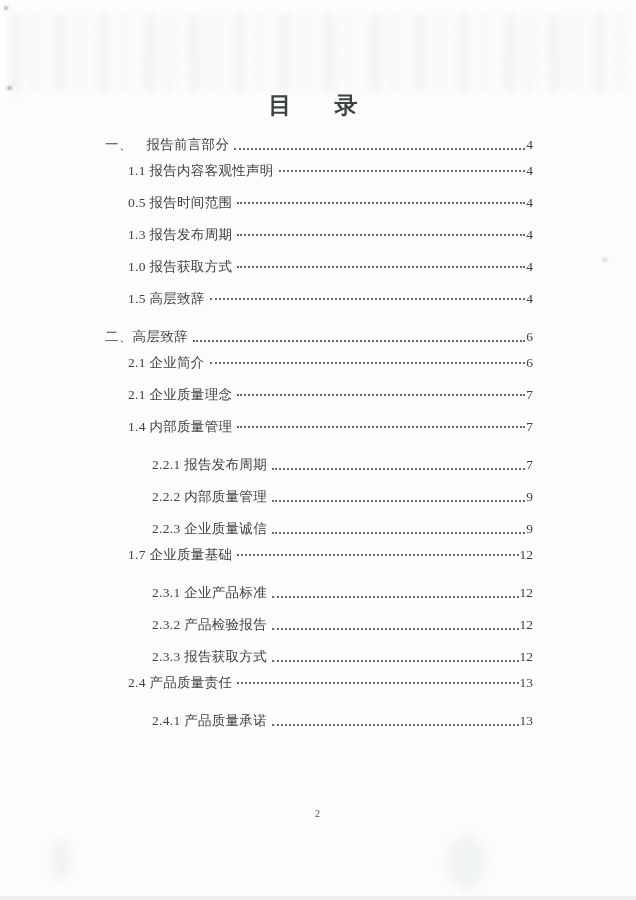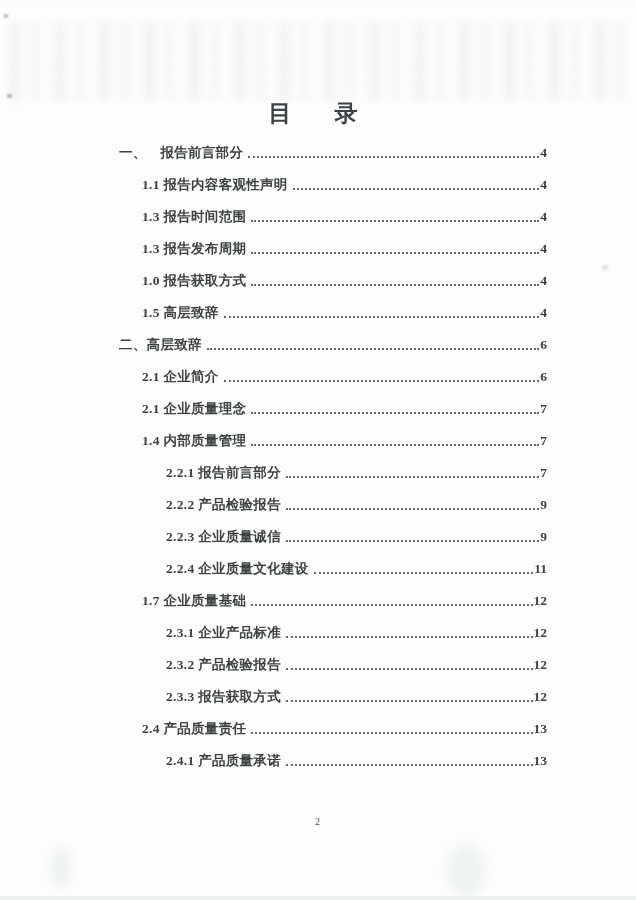"目 录" .page { margin-top: 8px -> none }
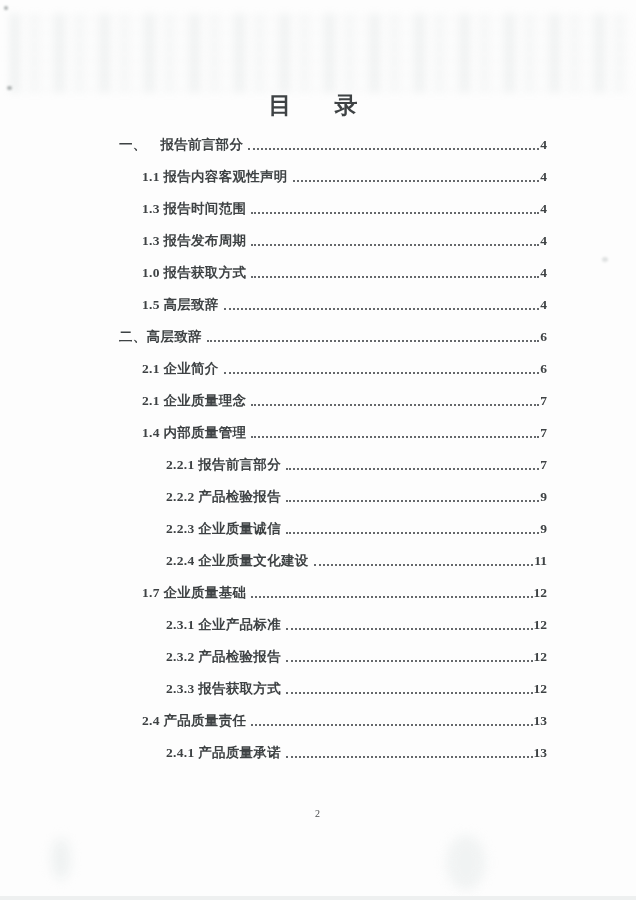"一、 报告前言部分" .toc { font-weight: bold -> none; left: 119px -> 105px }
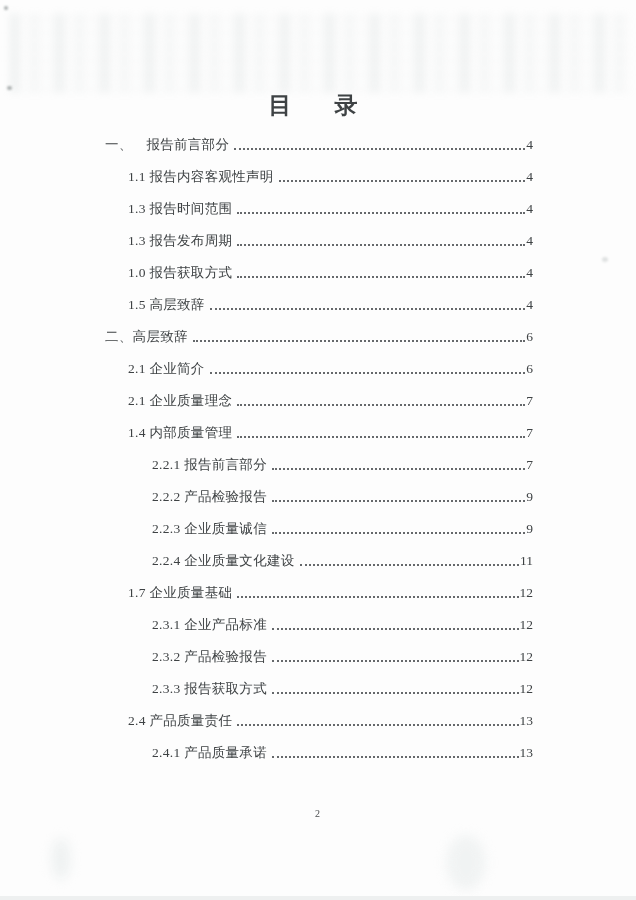"1.1 报告内容客观性声明" .row.level-2 { align-items: none -> center }
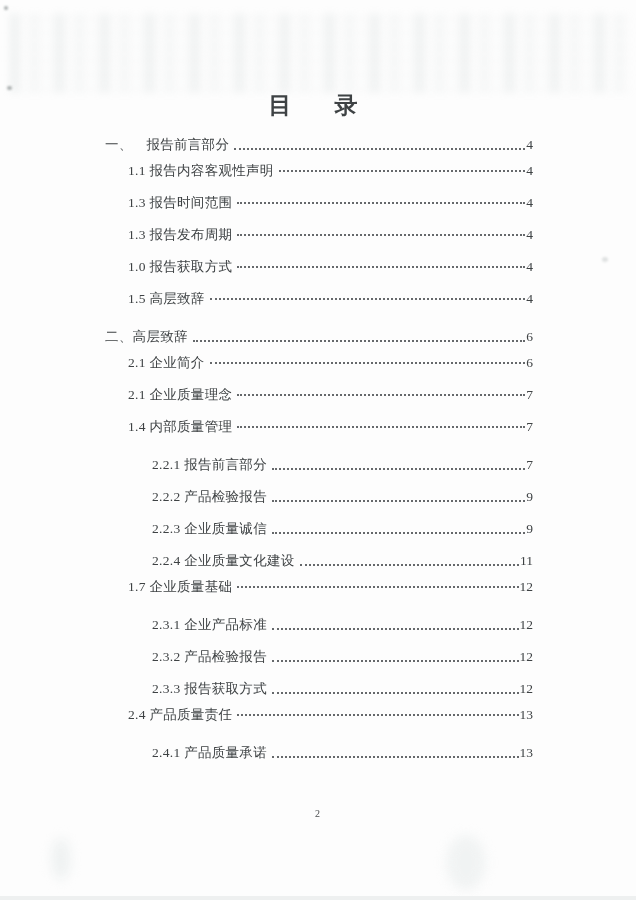"1.3 报告时间范围" span.lbl { text: 1.3 -> 0.5 }
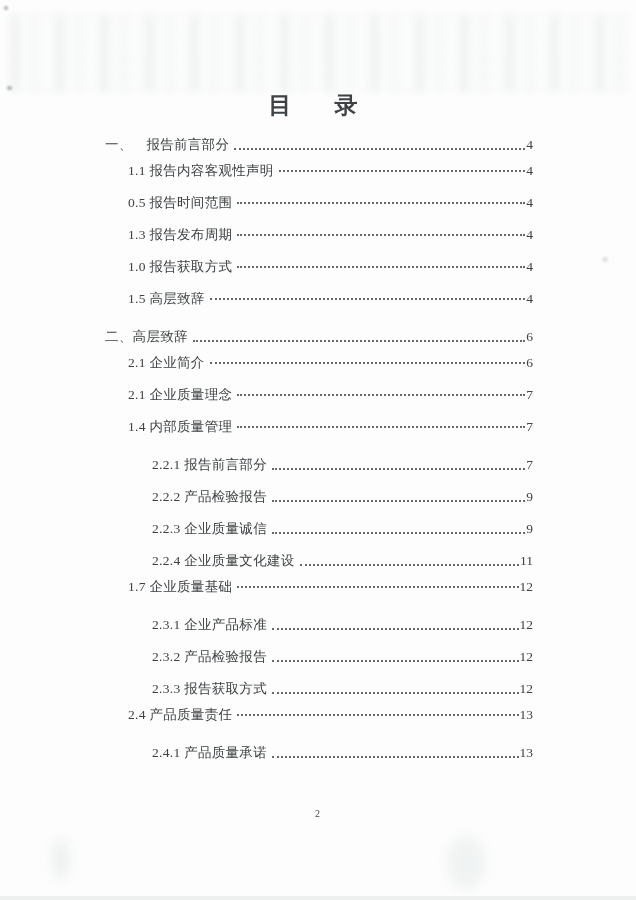"2.2.1 报告前言部分" span.lbl { text: 前言部分 -> 发布周期 }
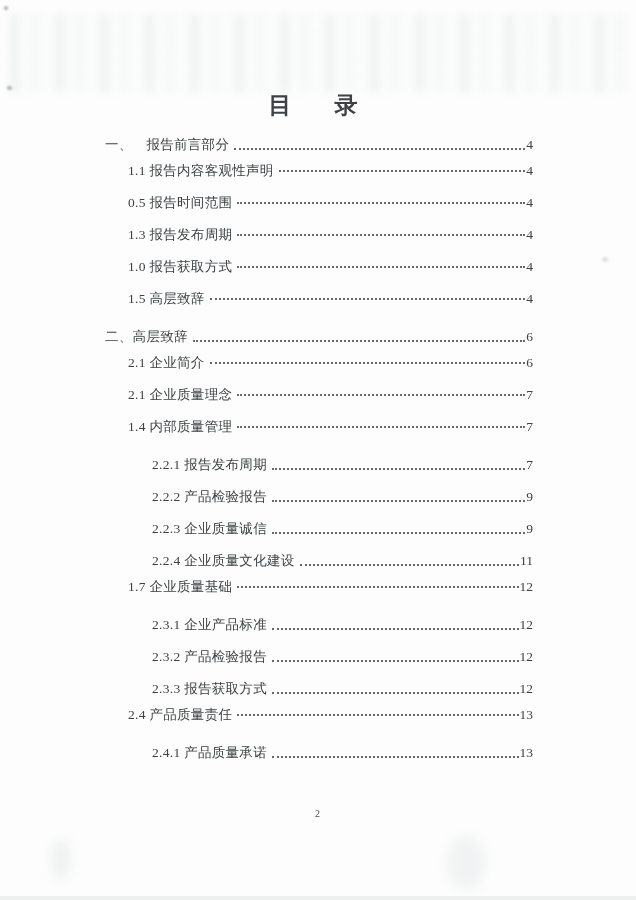"2.2.2 产品检验报告" span.lbl { text: 产品检验报告 -> 内部质量管理 }
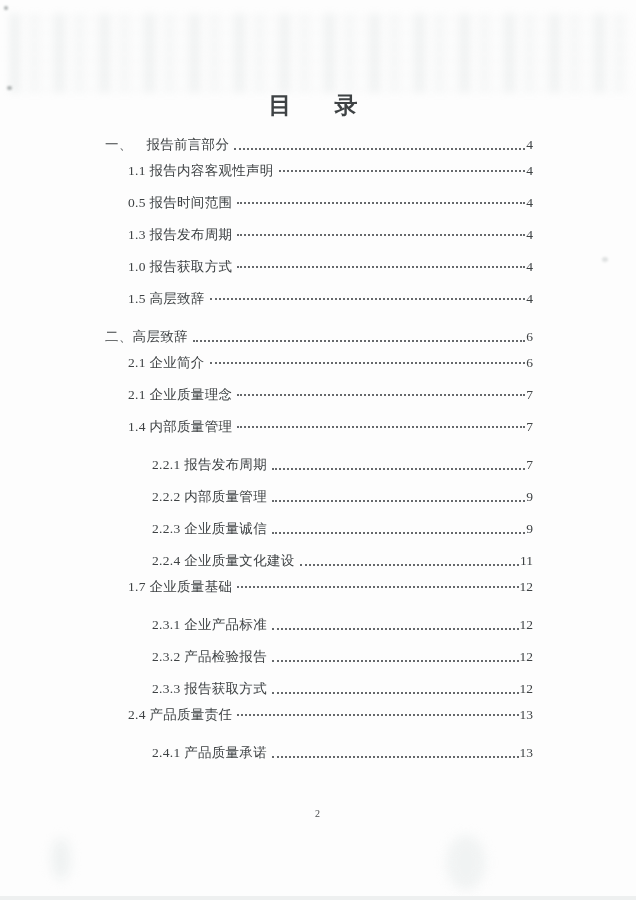"2.2.4 企业质量文化建设" div.row { html: <div> <span>2.2.4 企业质量文化建设</span> <span></span> <span>11</span> </div> -> none }
